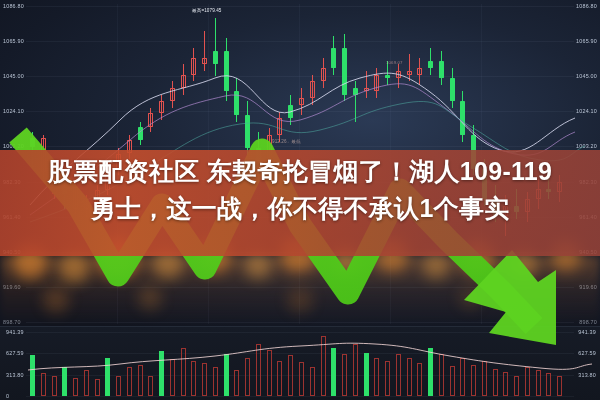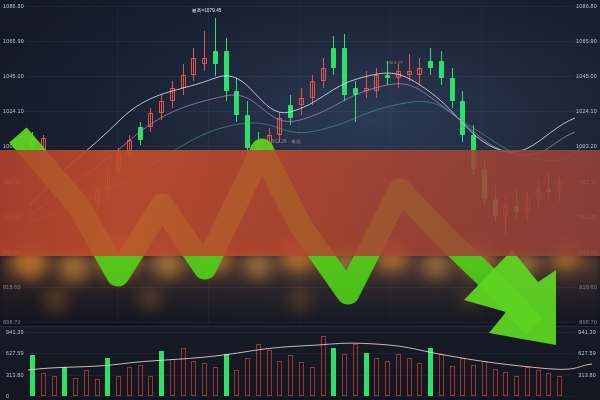"股票配资社区 东契奇抡冒烟了！湖人109-119" span.l1 { html: none -> <span>股票配资社区 东契奇抡冒烟了！湖人109-119</span> }
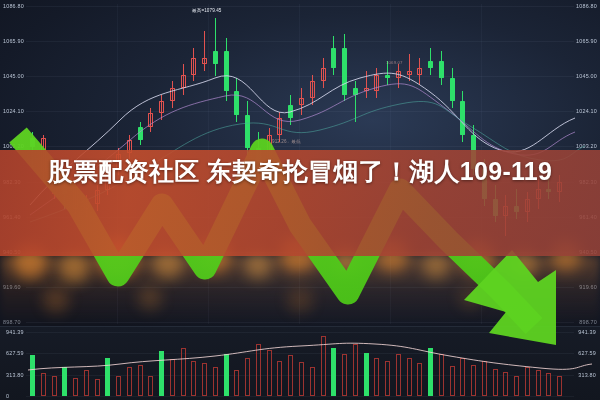"勇士，这一战，你不得不承认1个事实" span.l2 { html: none -> <span>勇士，这一战，你不得不承认1个事实</span> }
